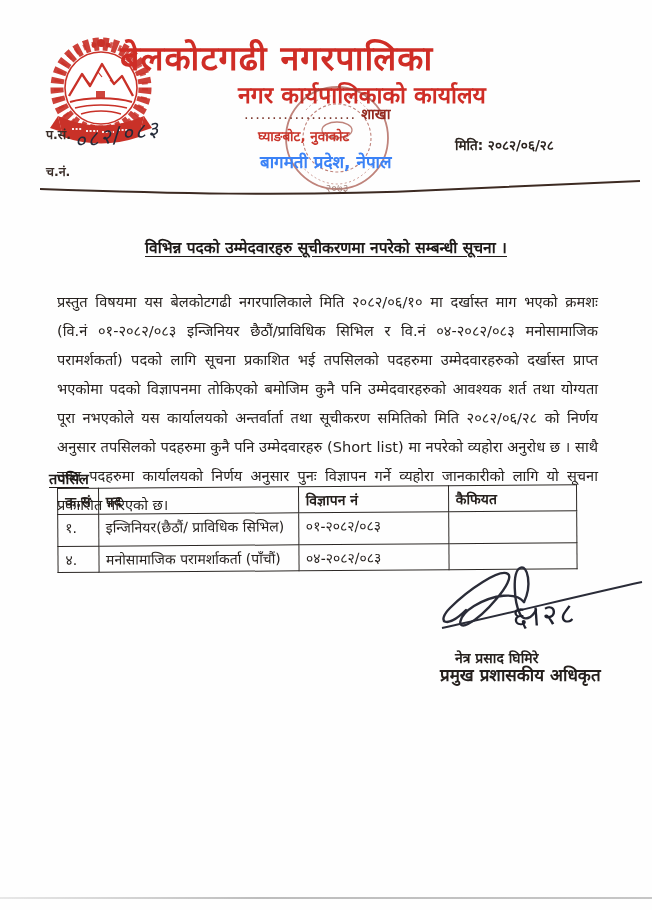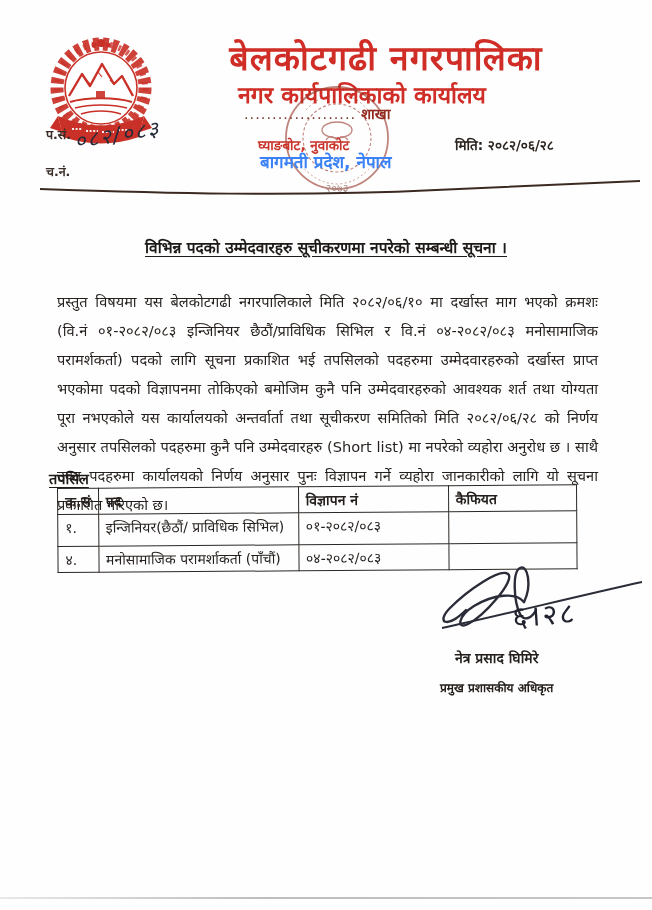"बेलकोटगढी नगरपालिका" .muni-title { text-align: center -> none }
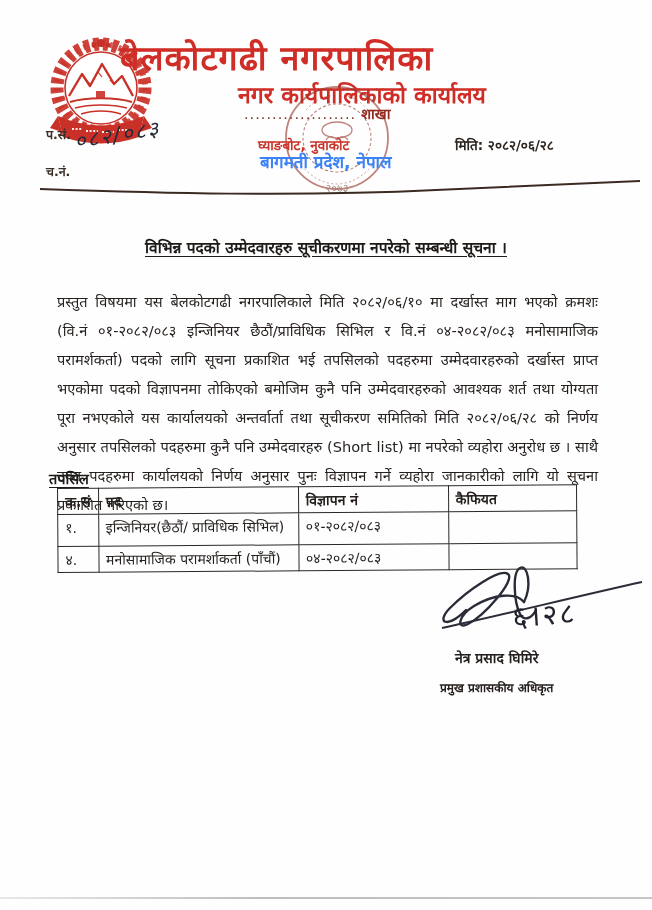"घ्याङबोट, नुवाकोट" .addr1 { top: 136px -> 127px }
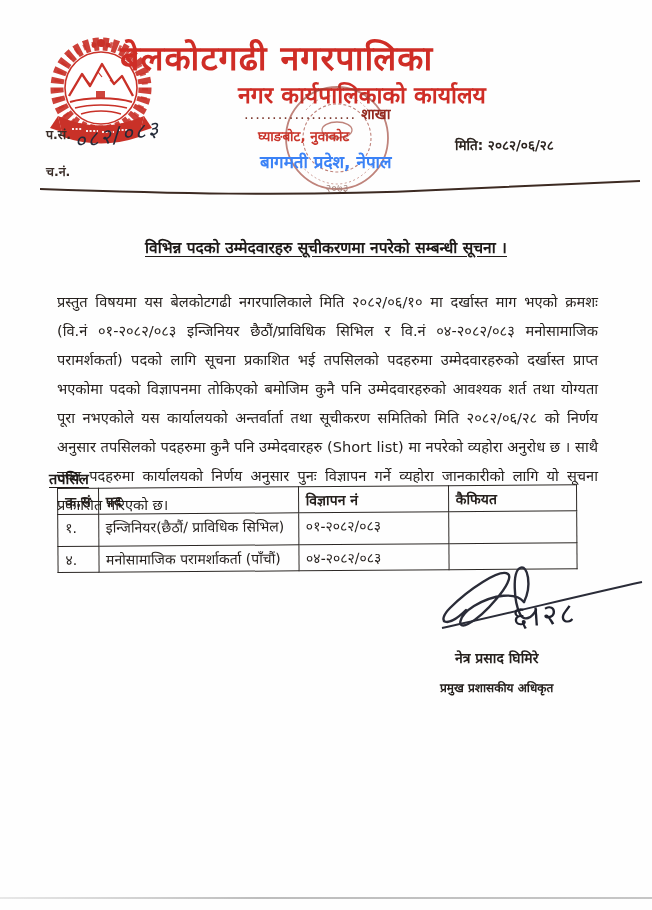"प्रमुख प्रशासकीय अधिकृत" .sig-title { font-size: 12px -> 17px; top: 679px -> 663px }
